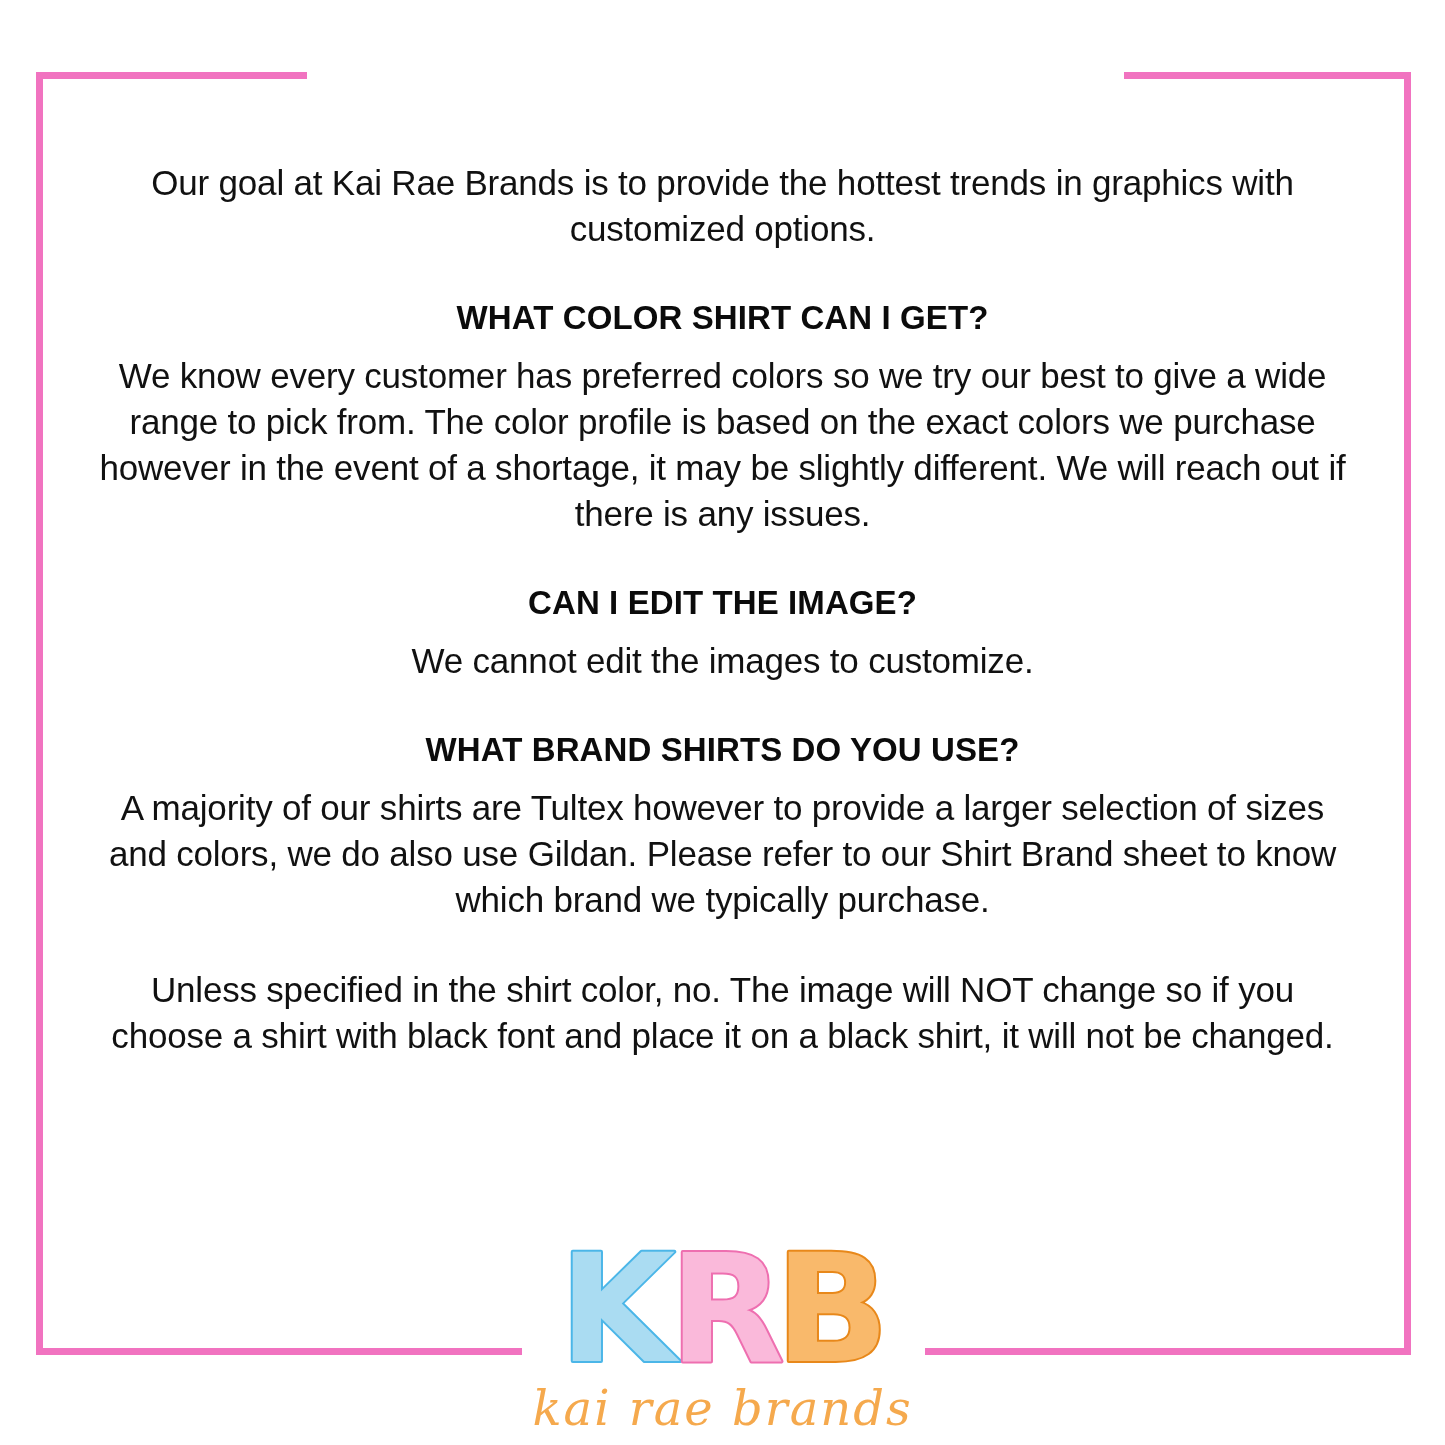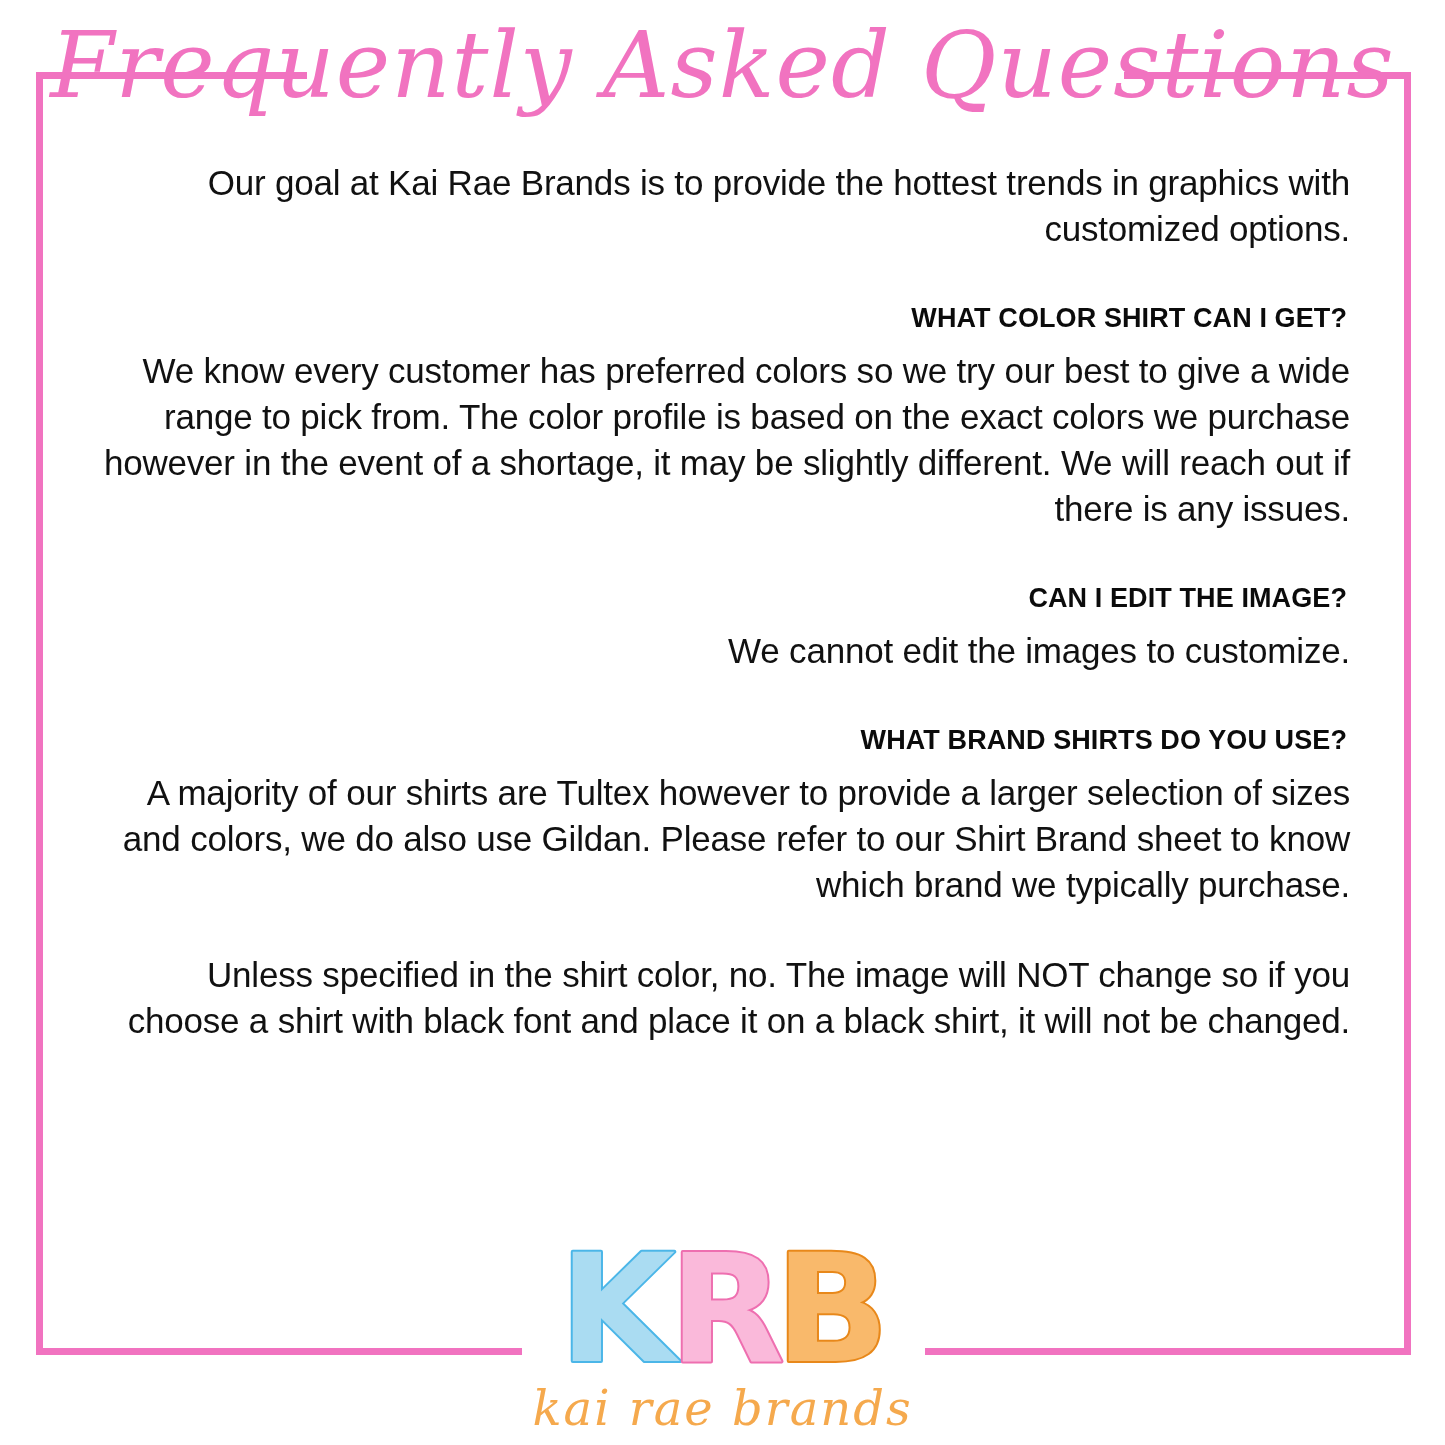"Frequently Asked Questions" div.title { html: <div>Frequently Asked Questions</div> -> none }
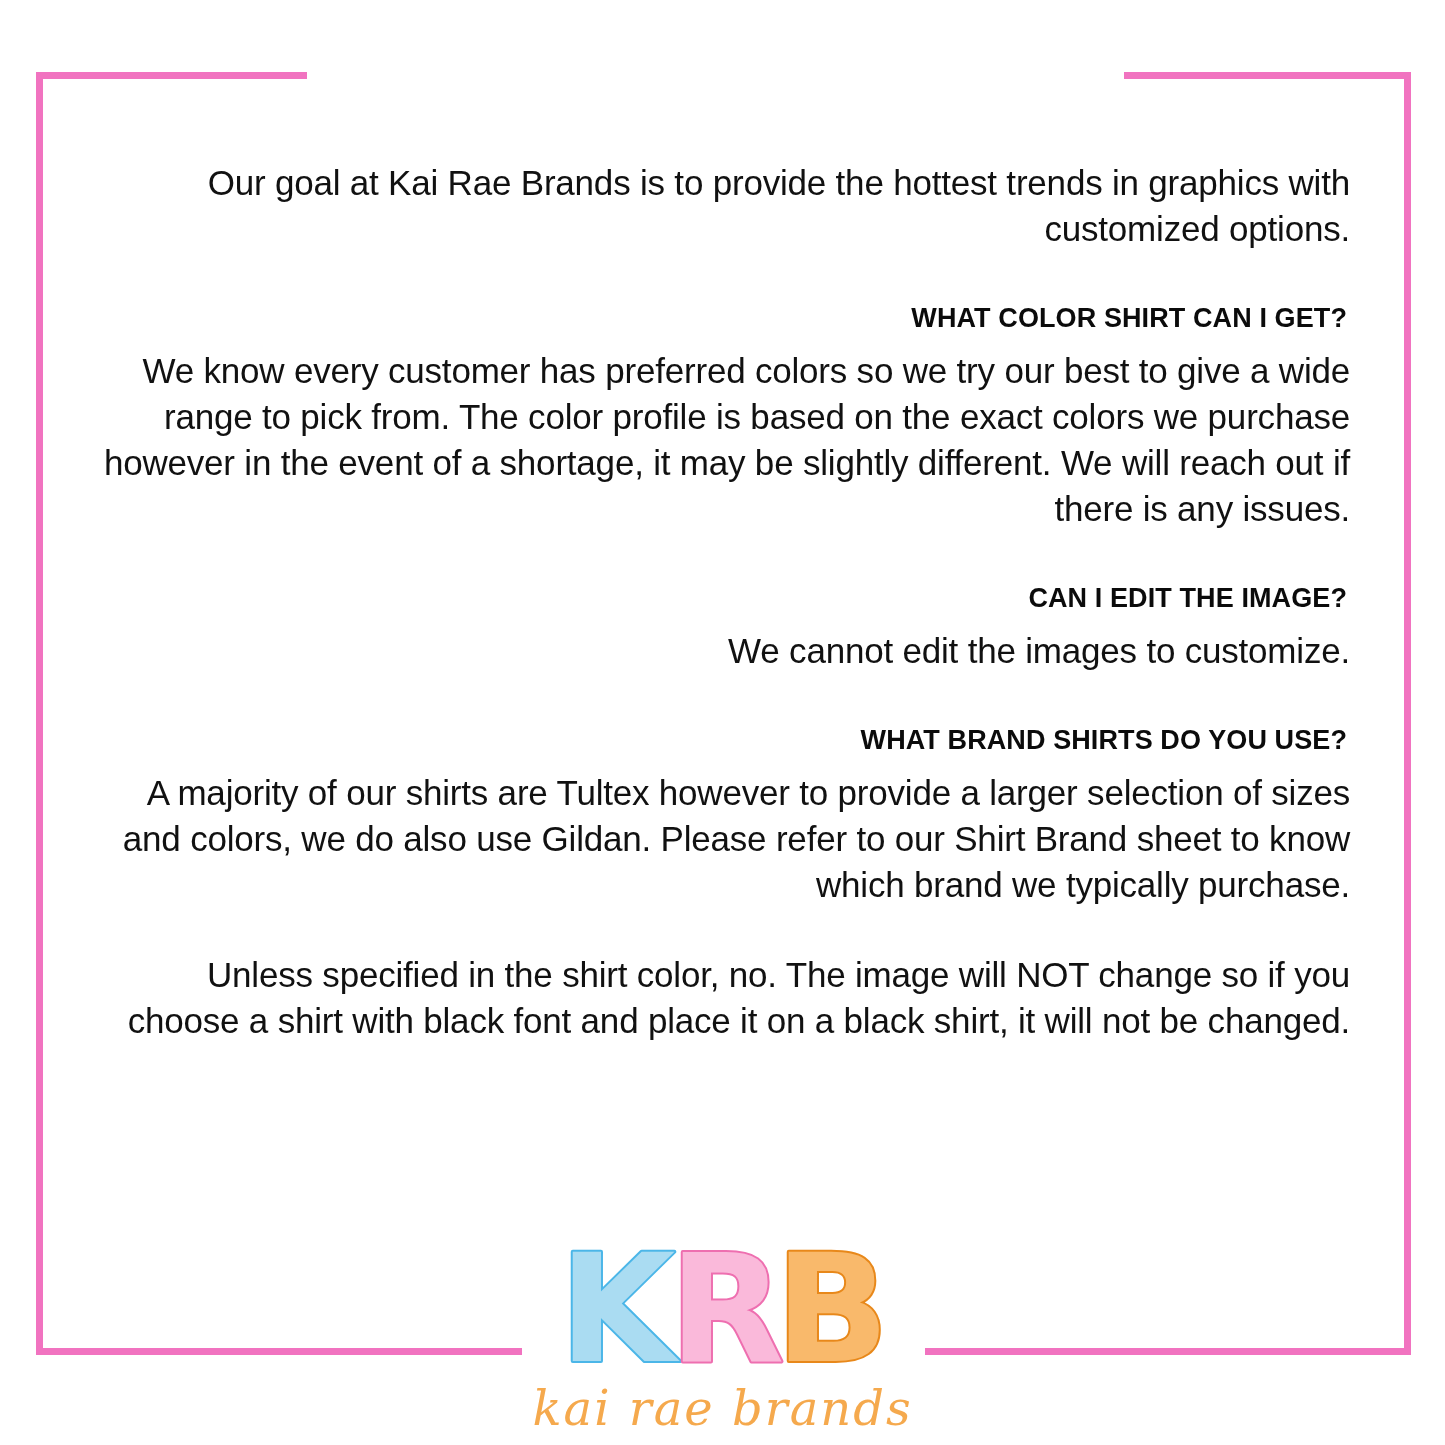"Our goal at Kai Rae" .content { text-align: right -> center }
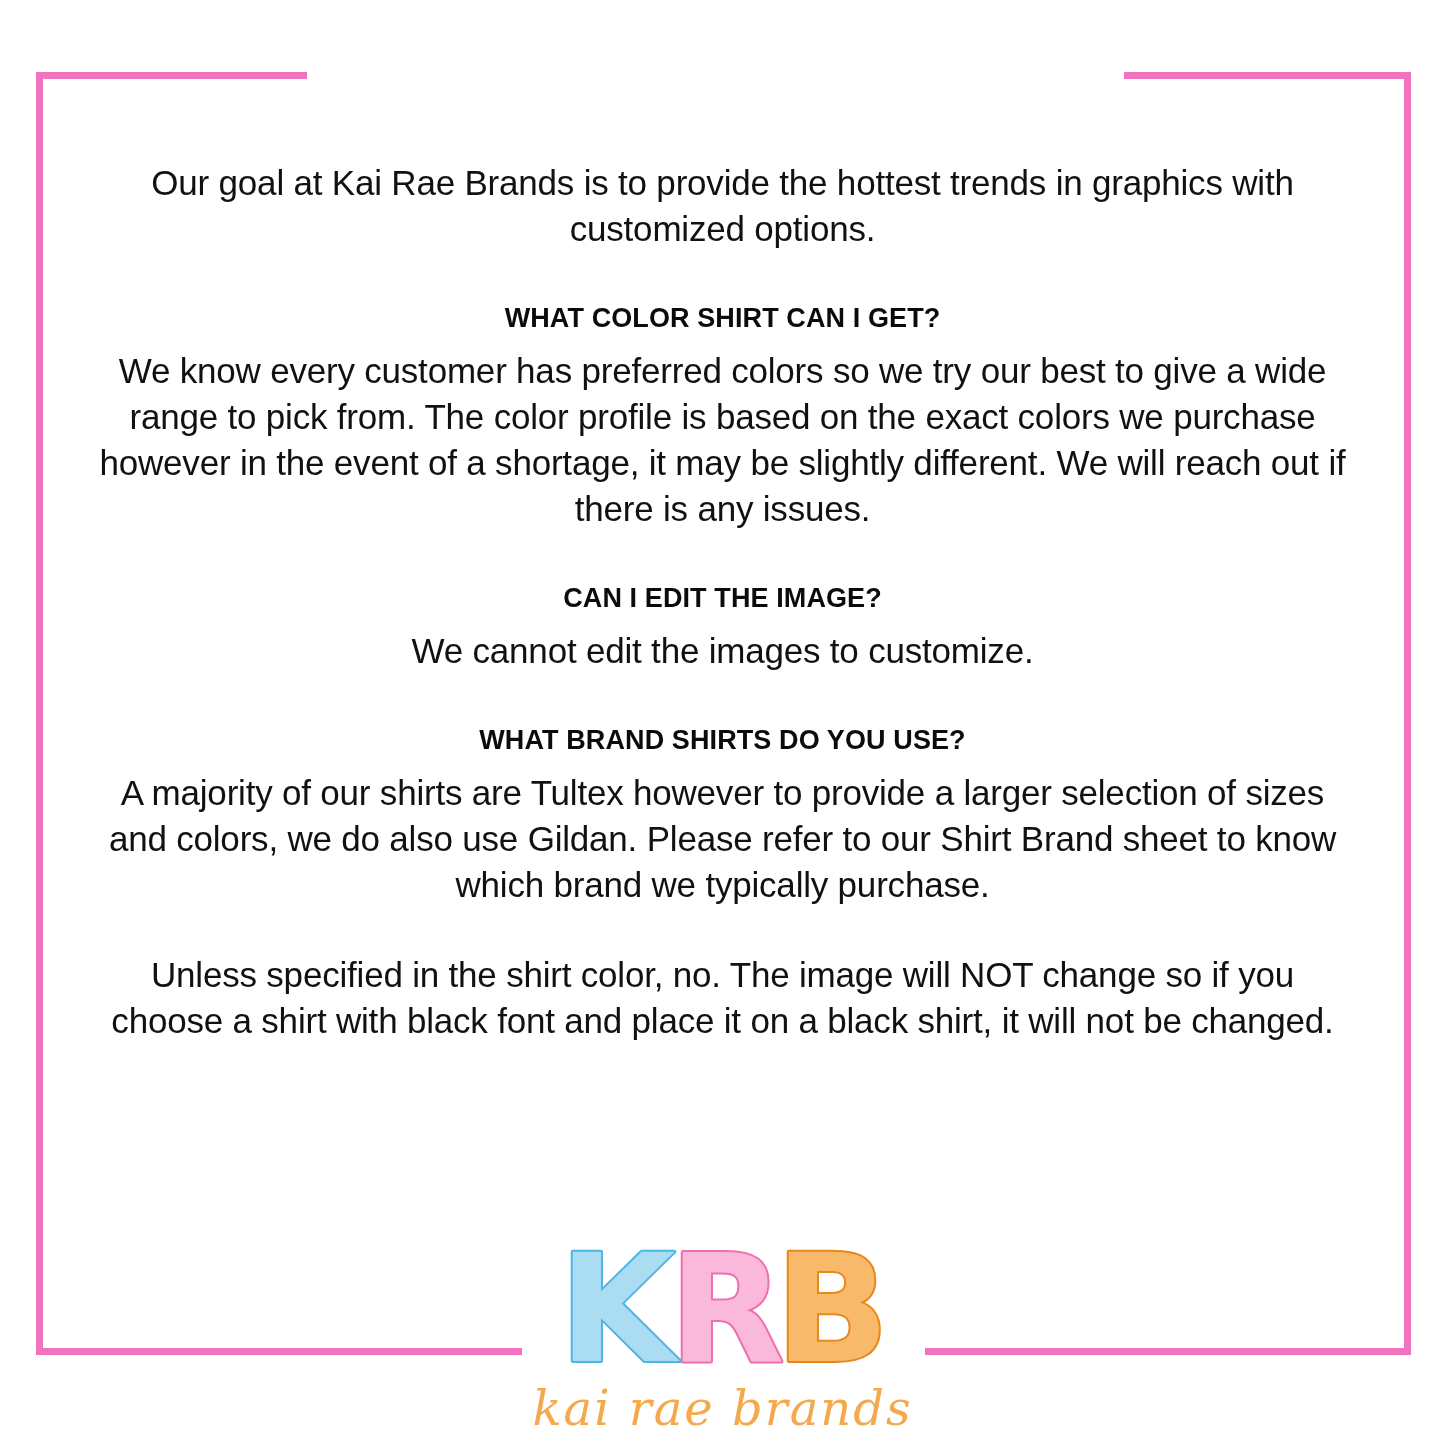"WHAT COLOR SHIRT CAN I" .heading { font-size: 27px -> 33px; margin: 3px -> 13px }
